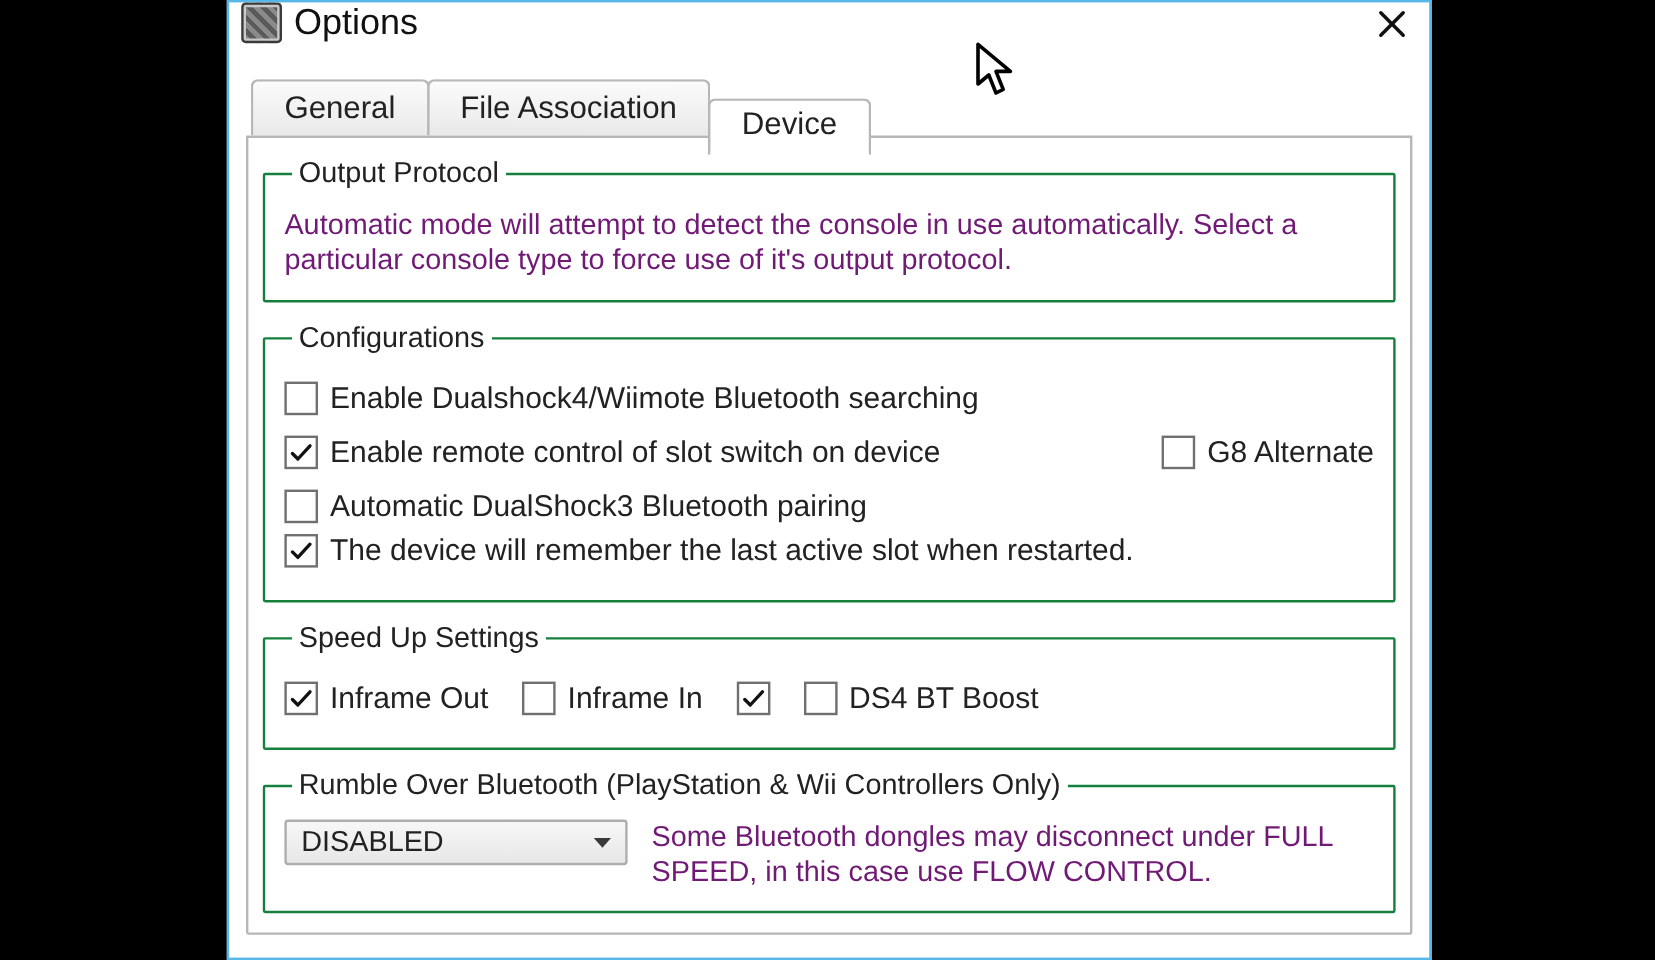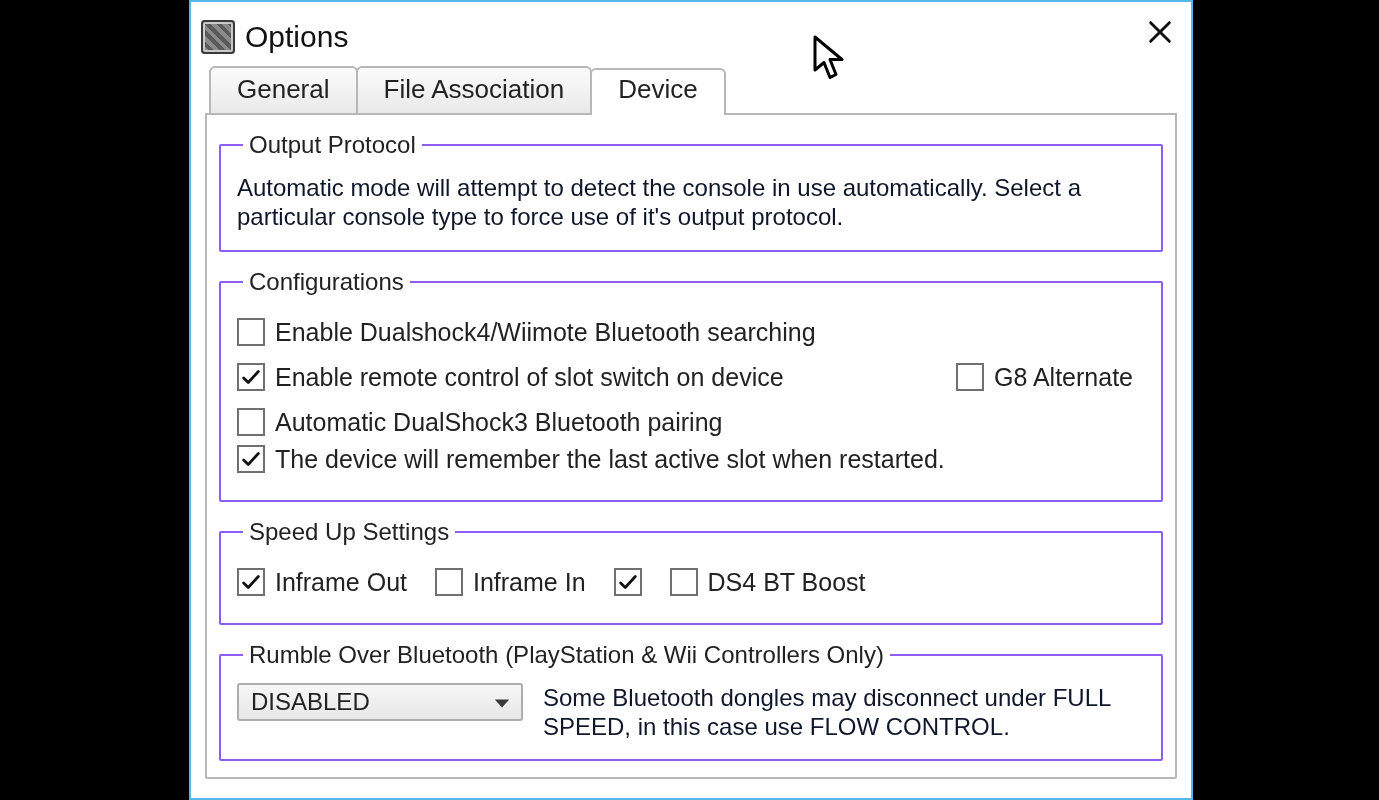"Options" .titlebar { align-items: flex-end -> flex-start }
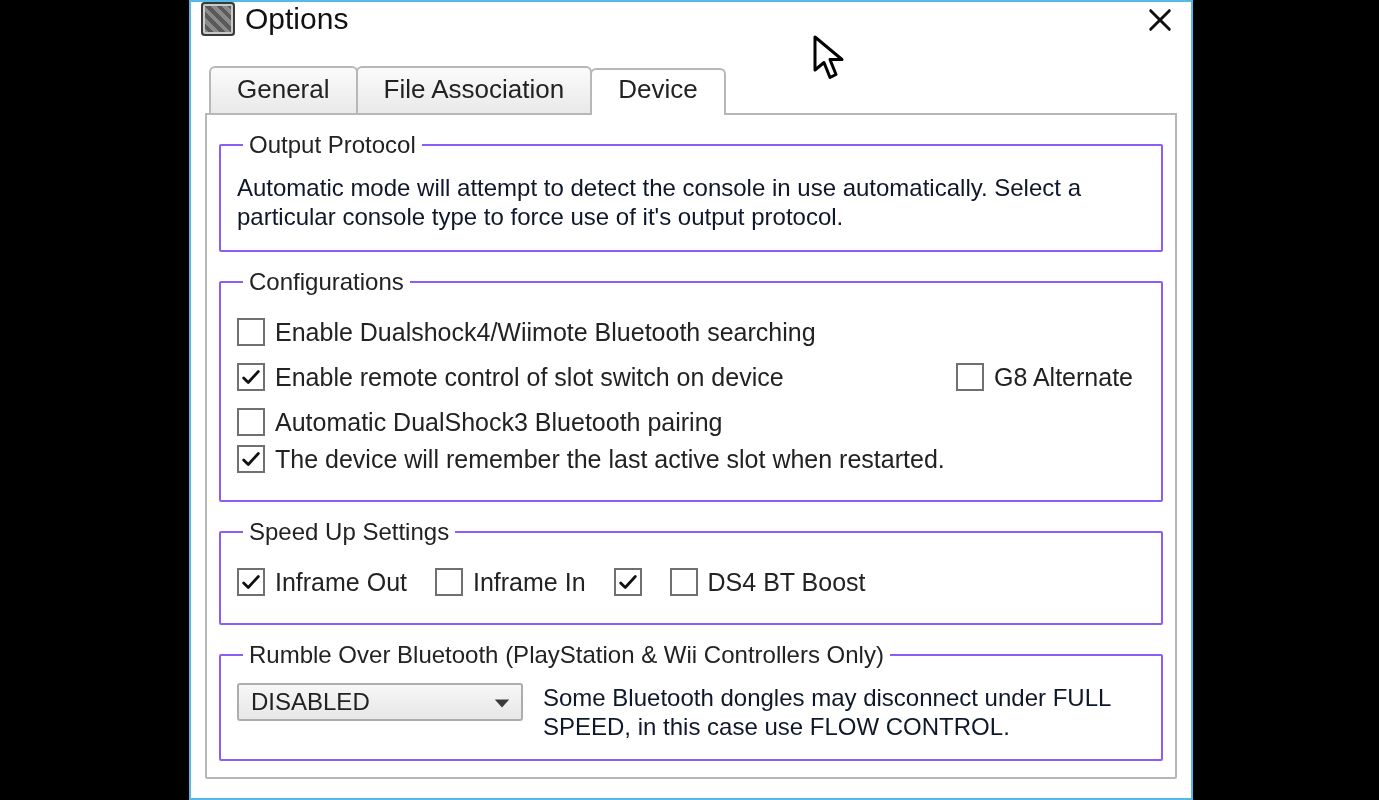"Device" .tab.active { top: 2px -> 16px }
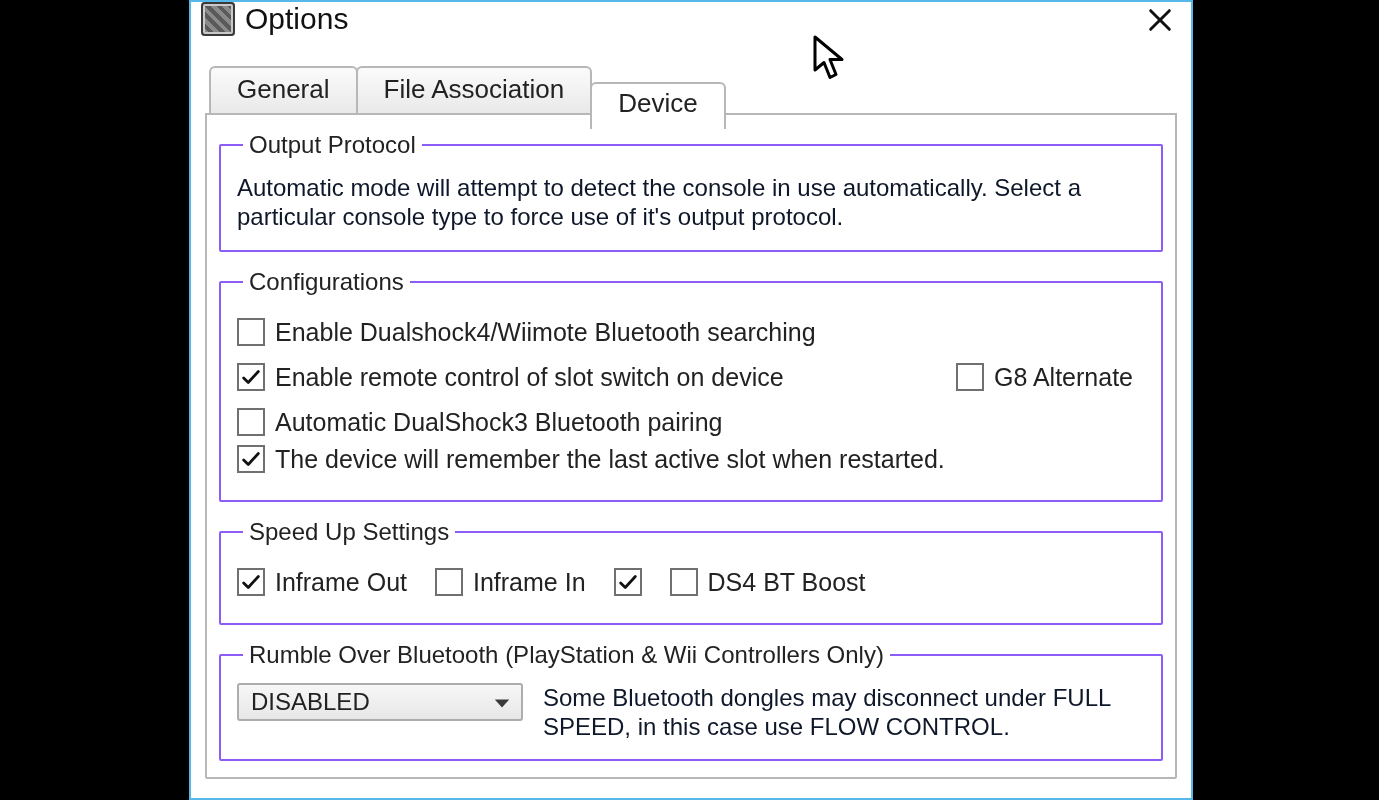"Output Protocol" fieldset.group { border: 2px solid #8b5cf6 -> 2px solid #15803d; padding: 14px 28px 18px 16px -> 14px 16px 18px 16px }
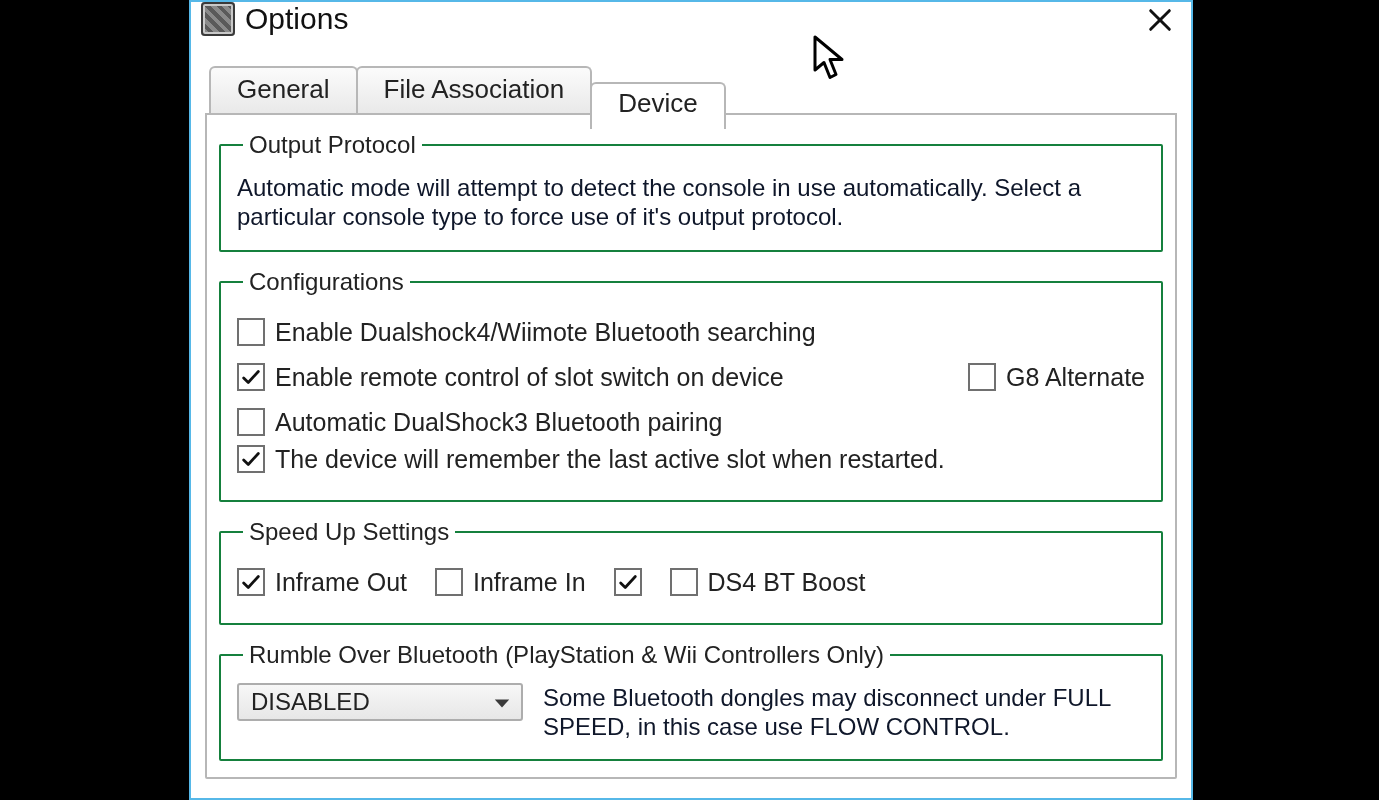"Automatic mode will attempt to" .note { color: #0f172a -> #701a75 }
